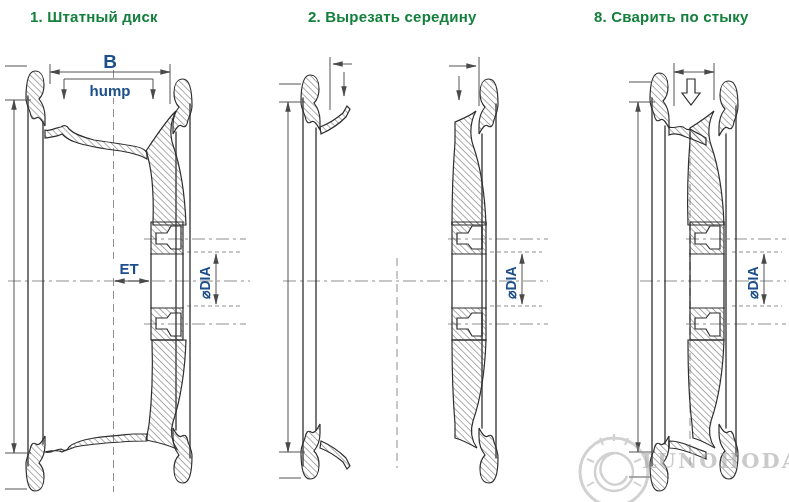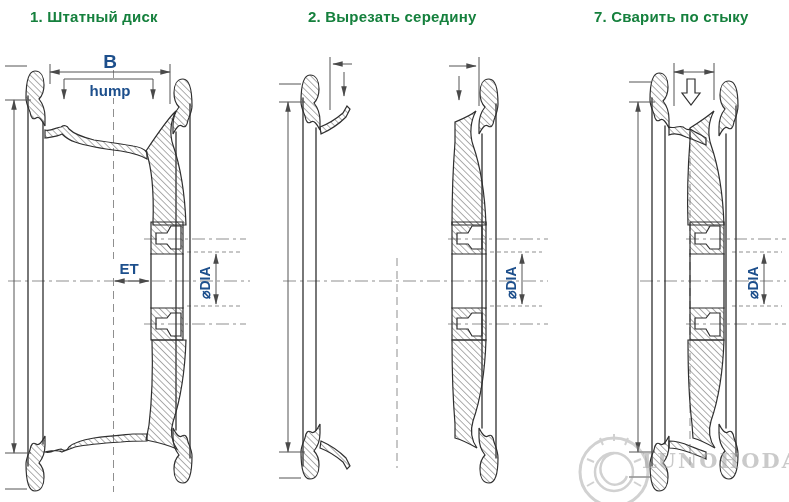"7. Сварить по стыку" div.title { text: 7 -> 8 }
